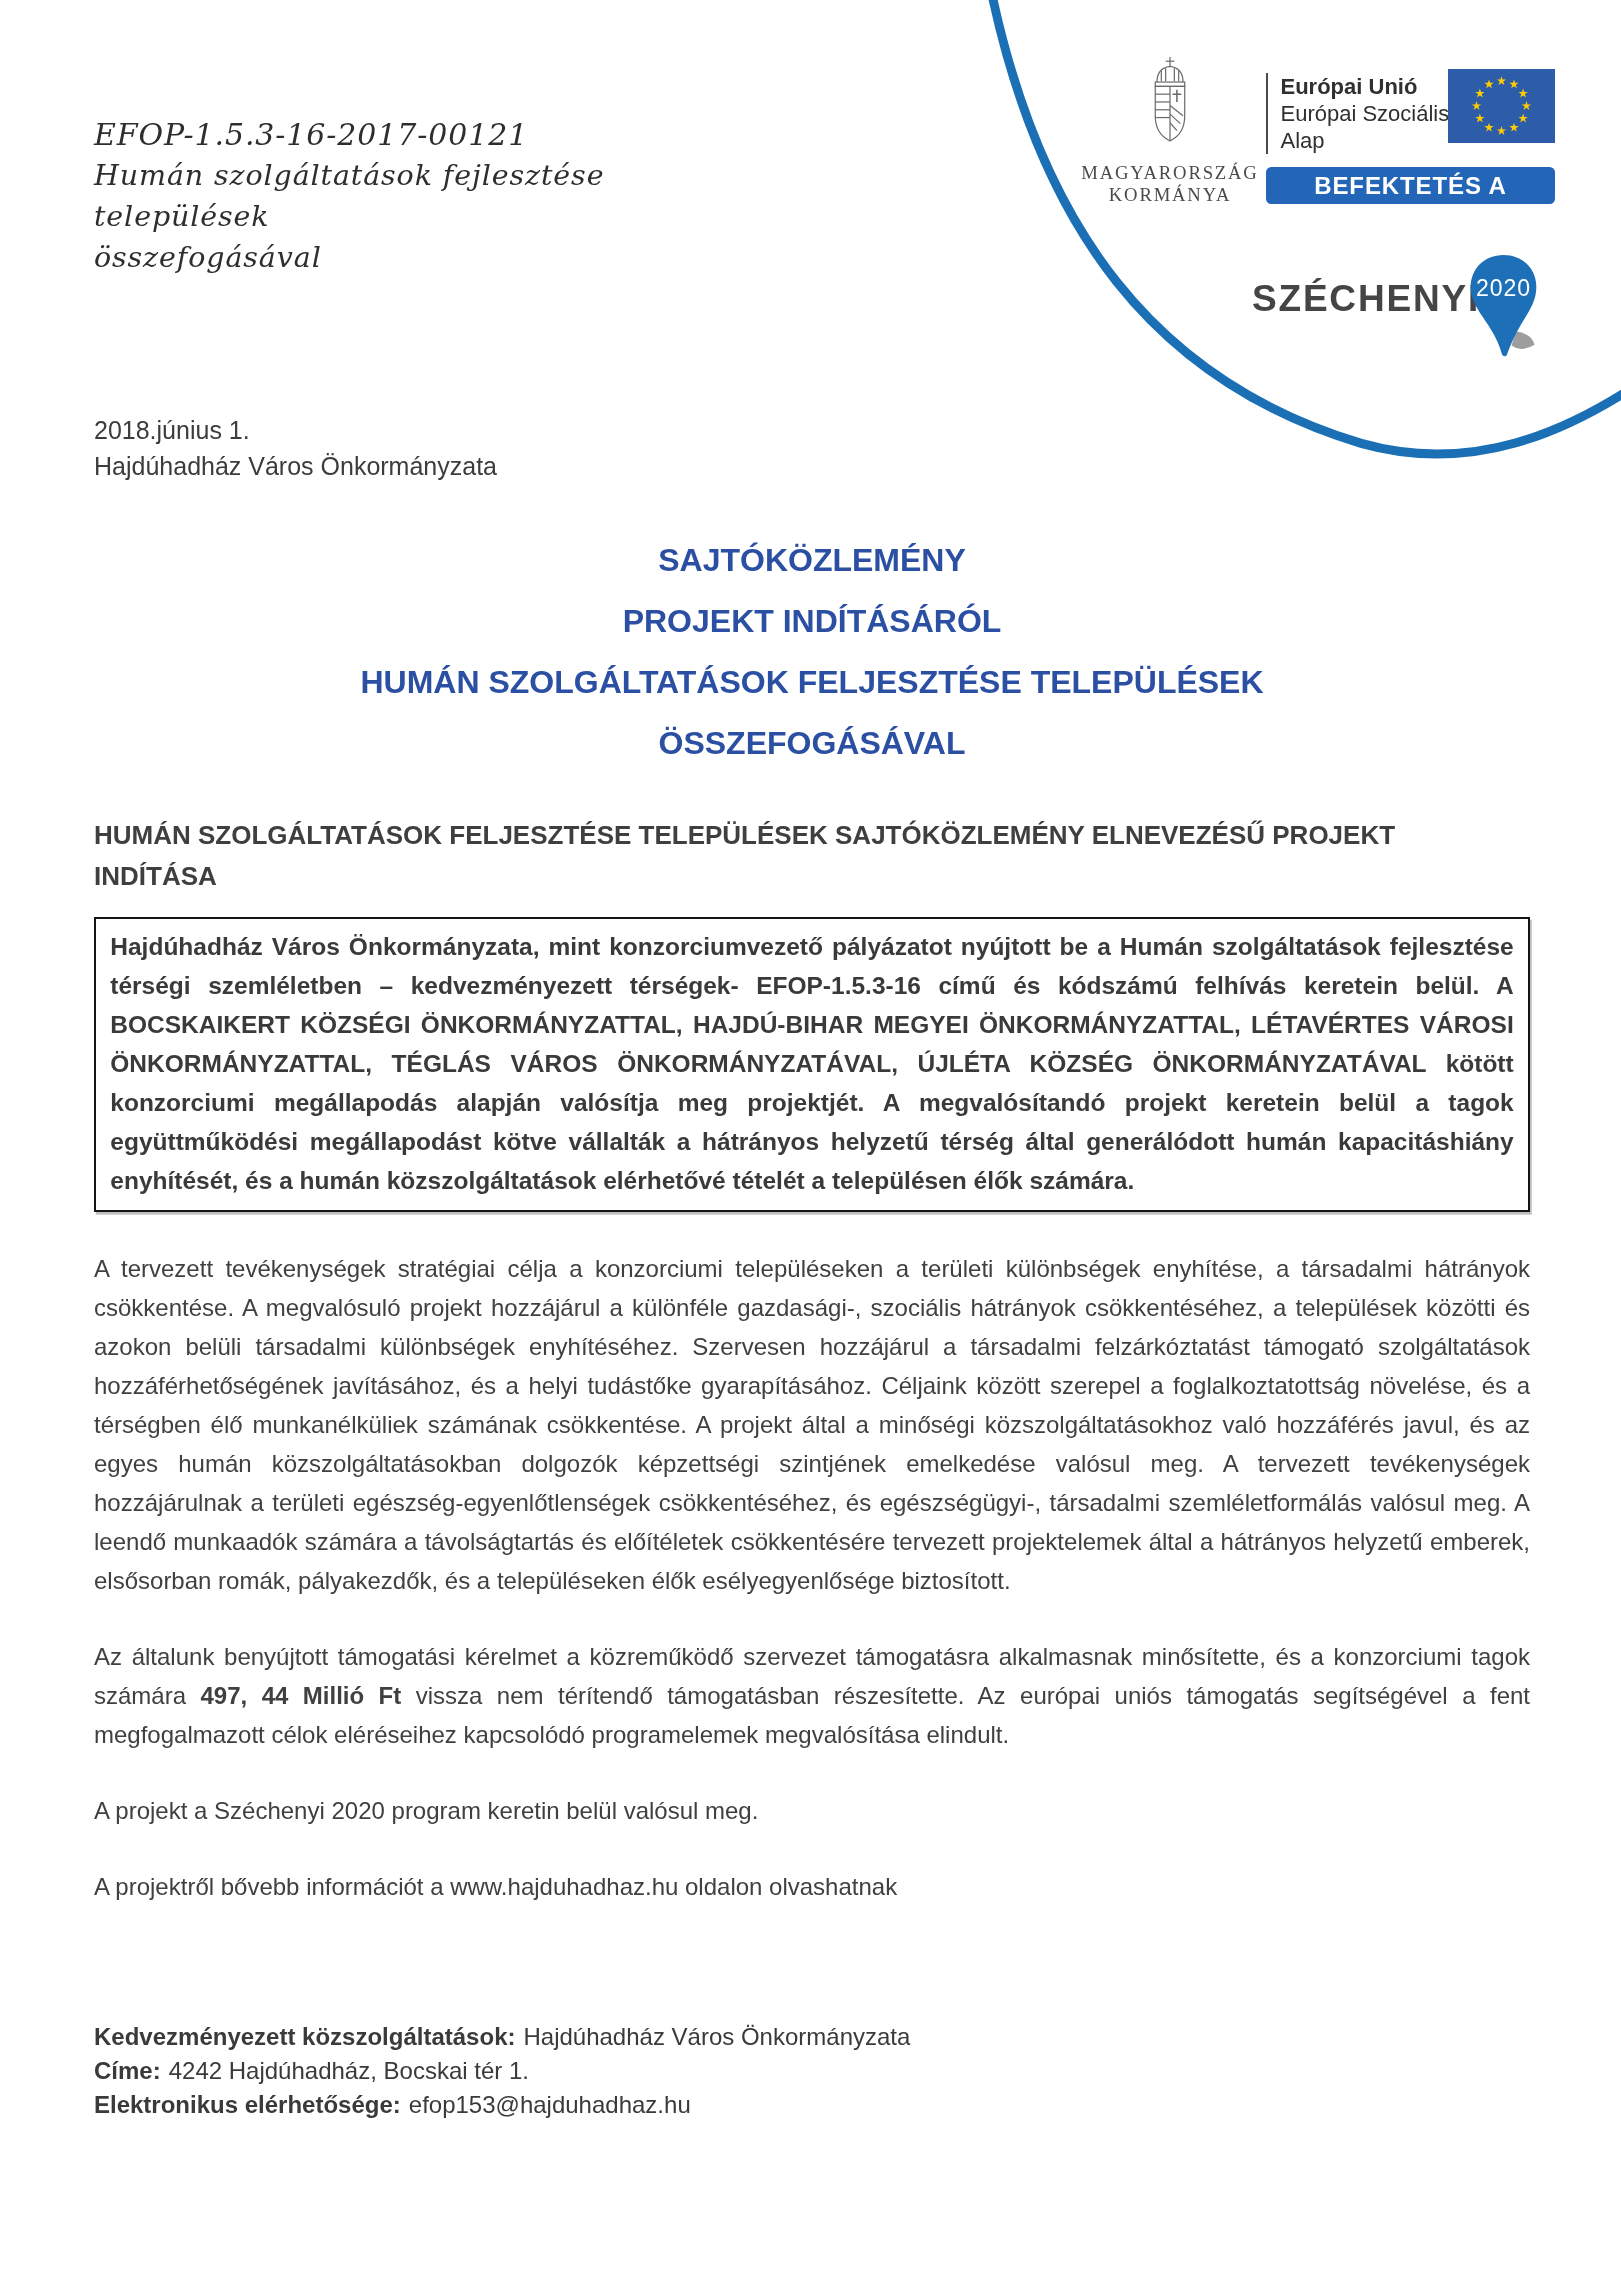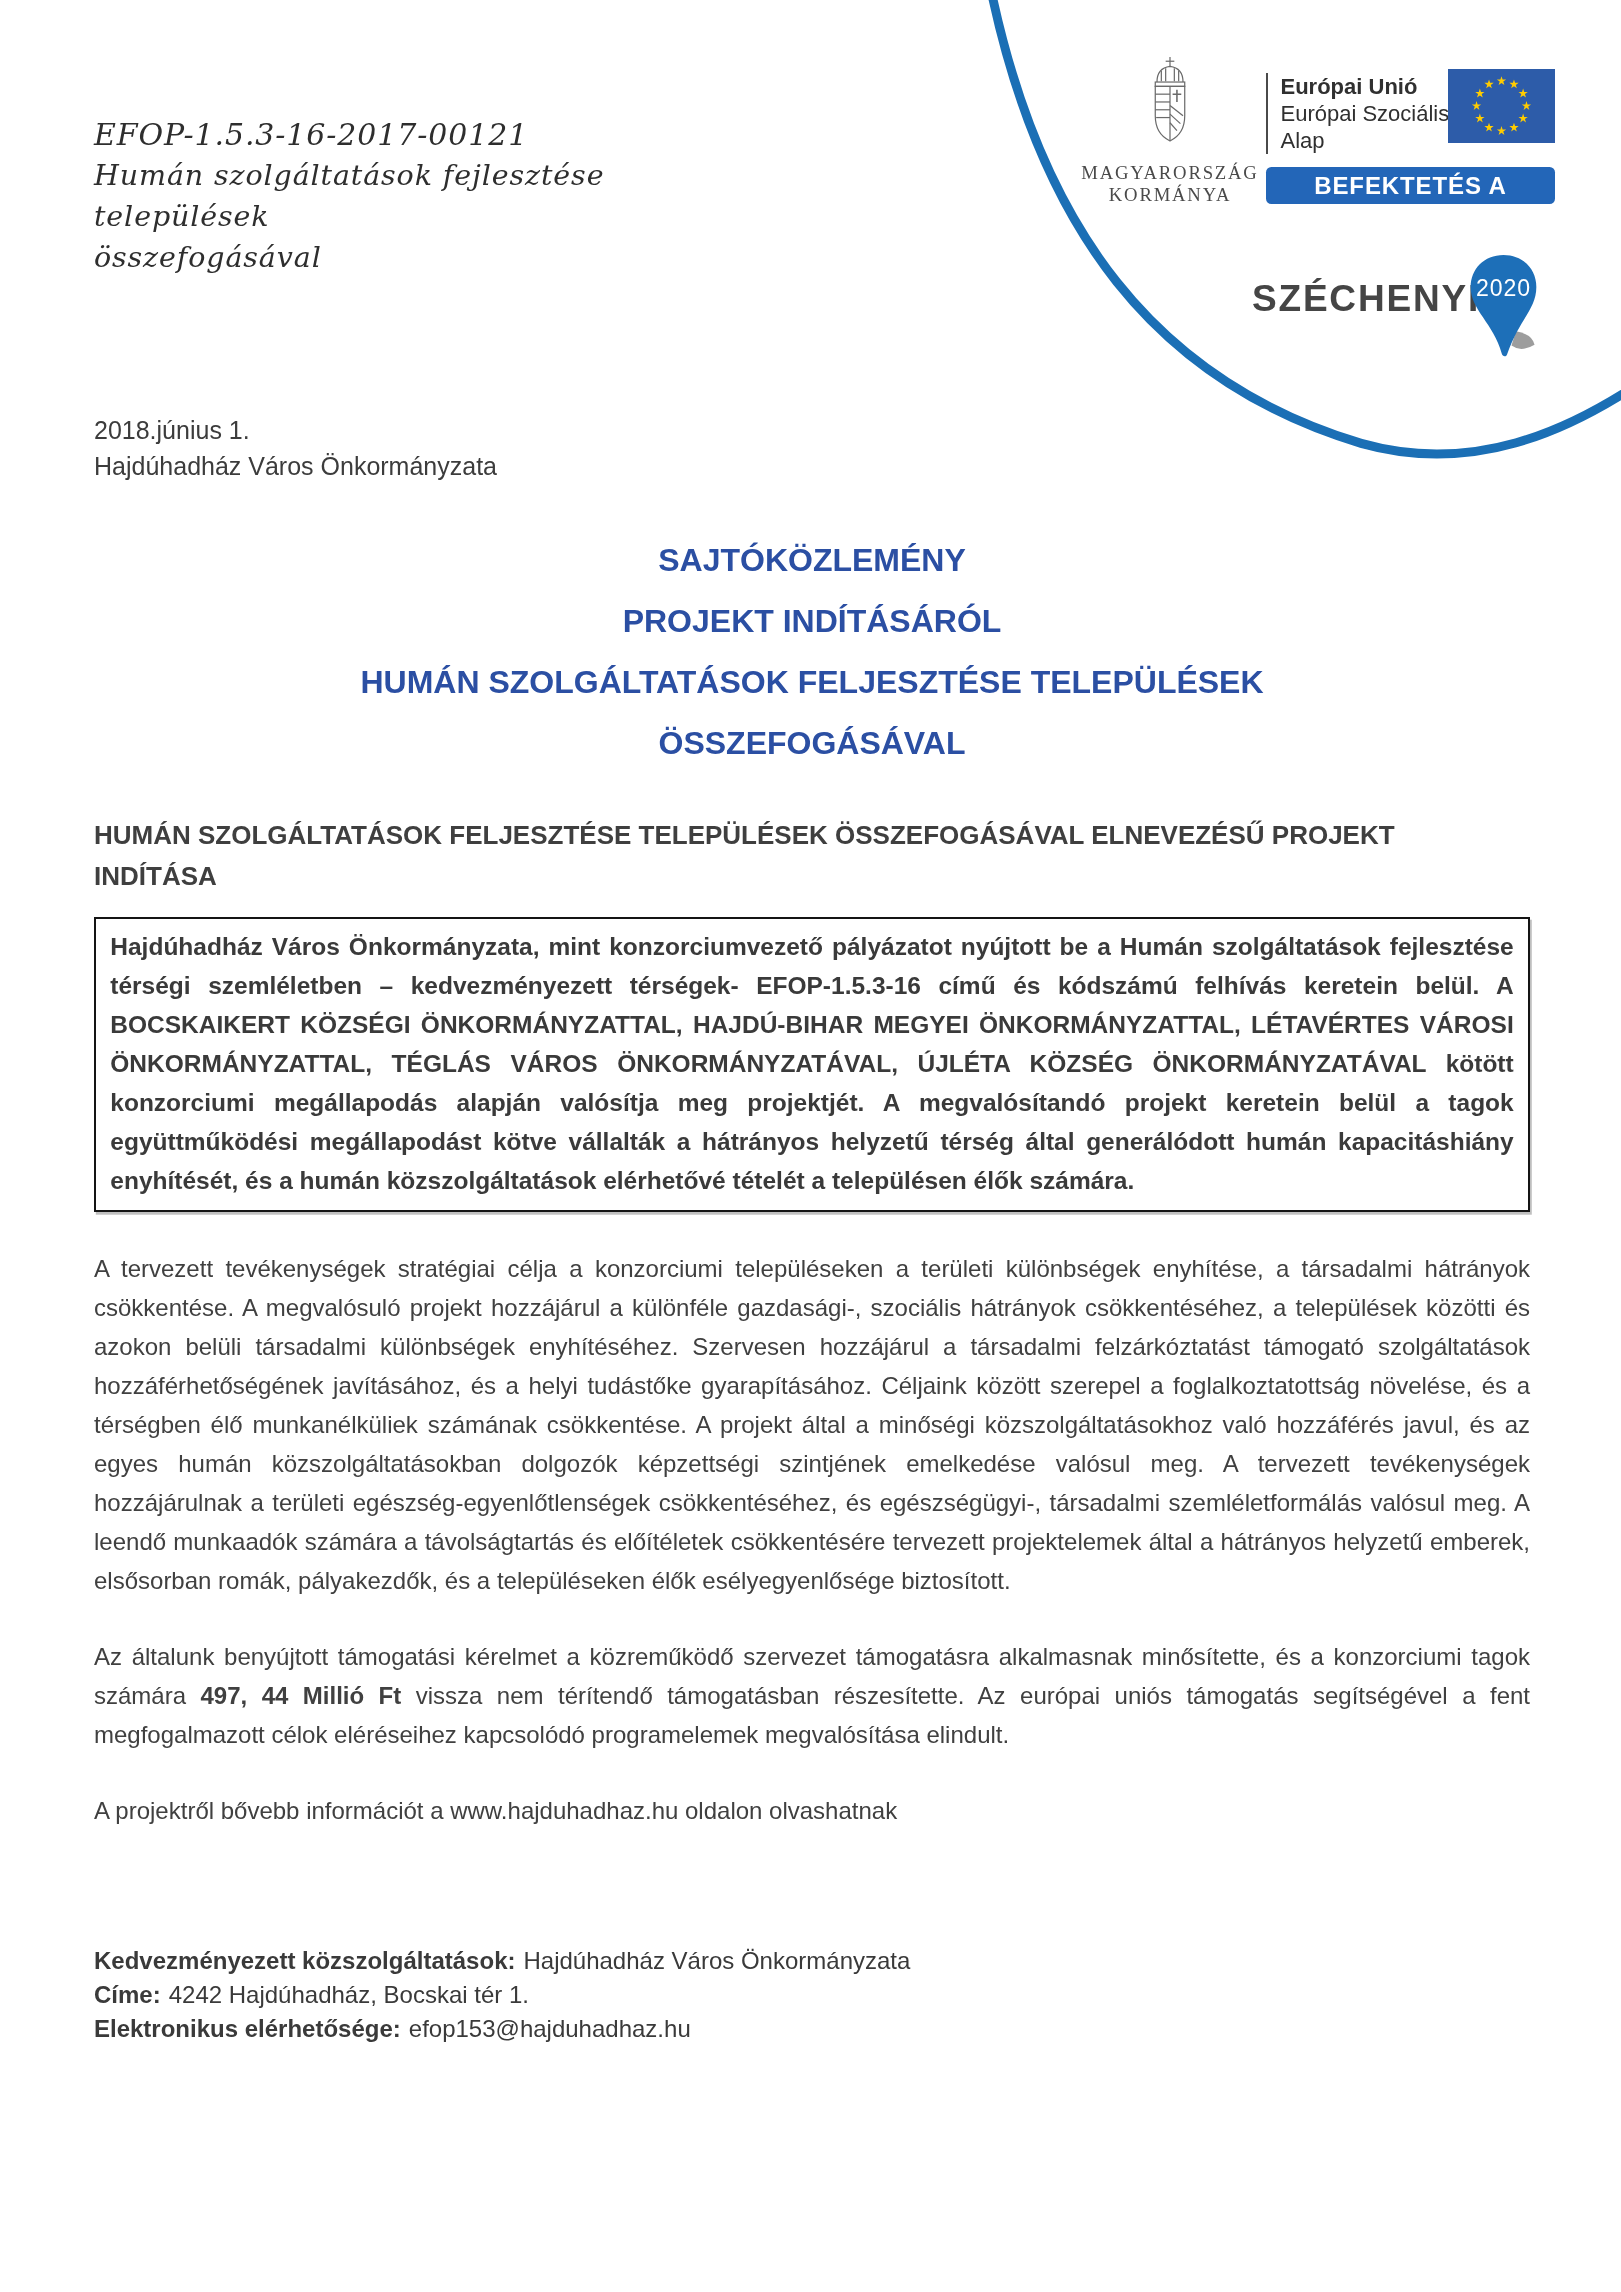"HUMÁN SZOLGÁLTATÁSOK FELJESZTÉSE TELEPÜLÉSEK ÖSSZEFOGÁSÁVAL" div.subtitle { text: ÖSSZEFOGÁSÁVAL -> SAJTÓKÖZLEMÉNY }
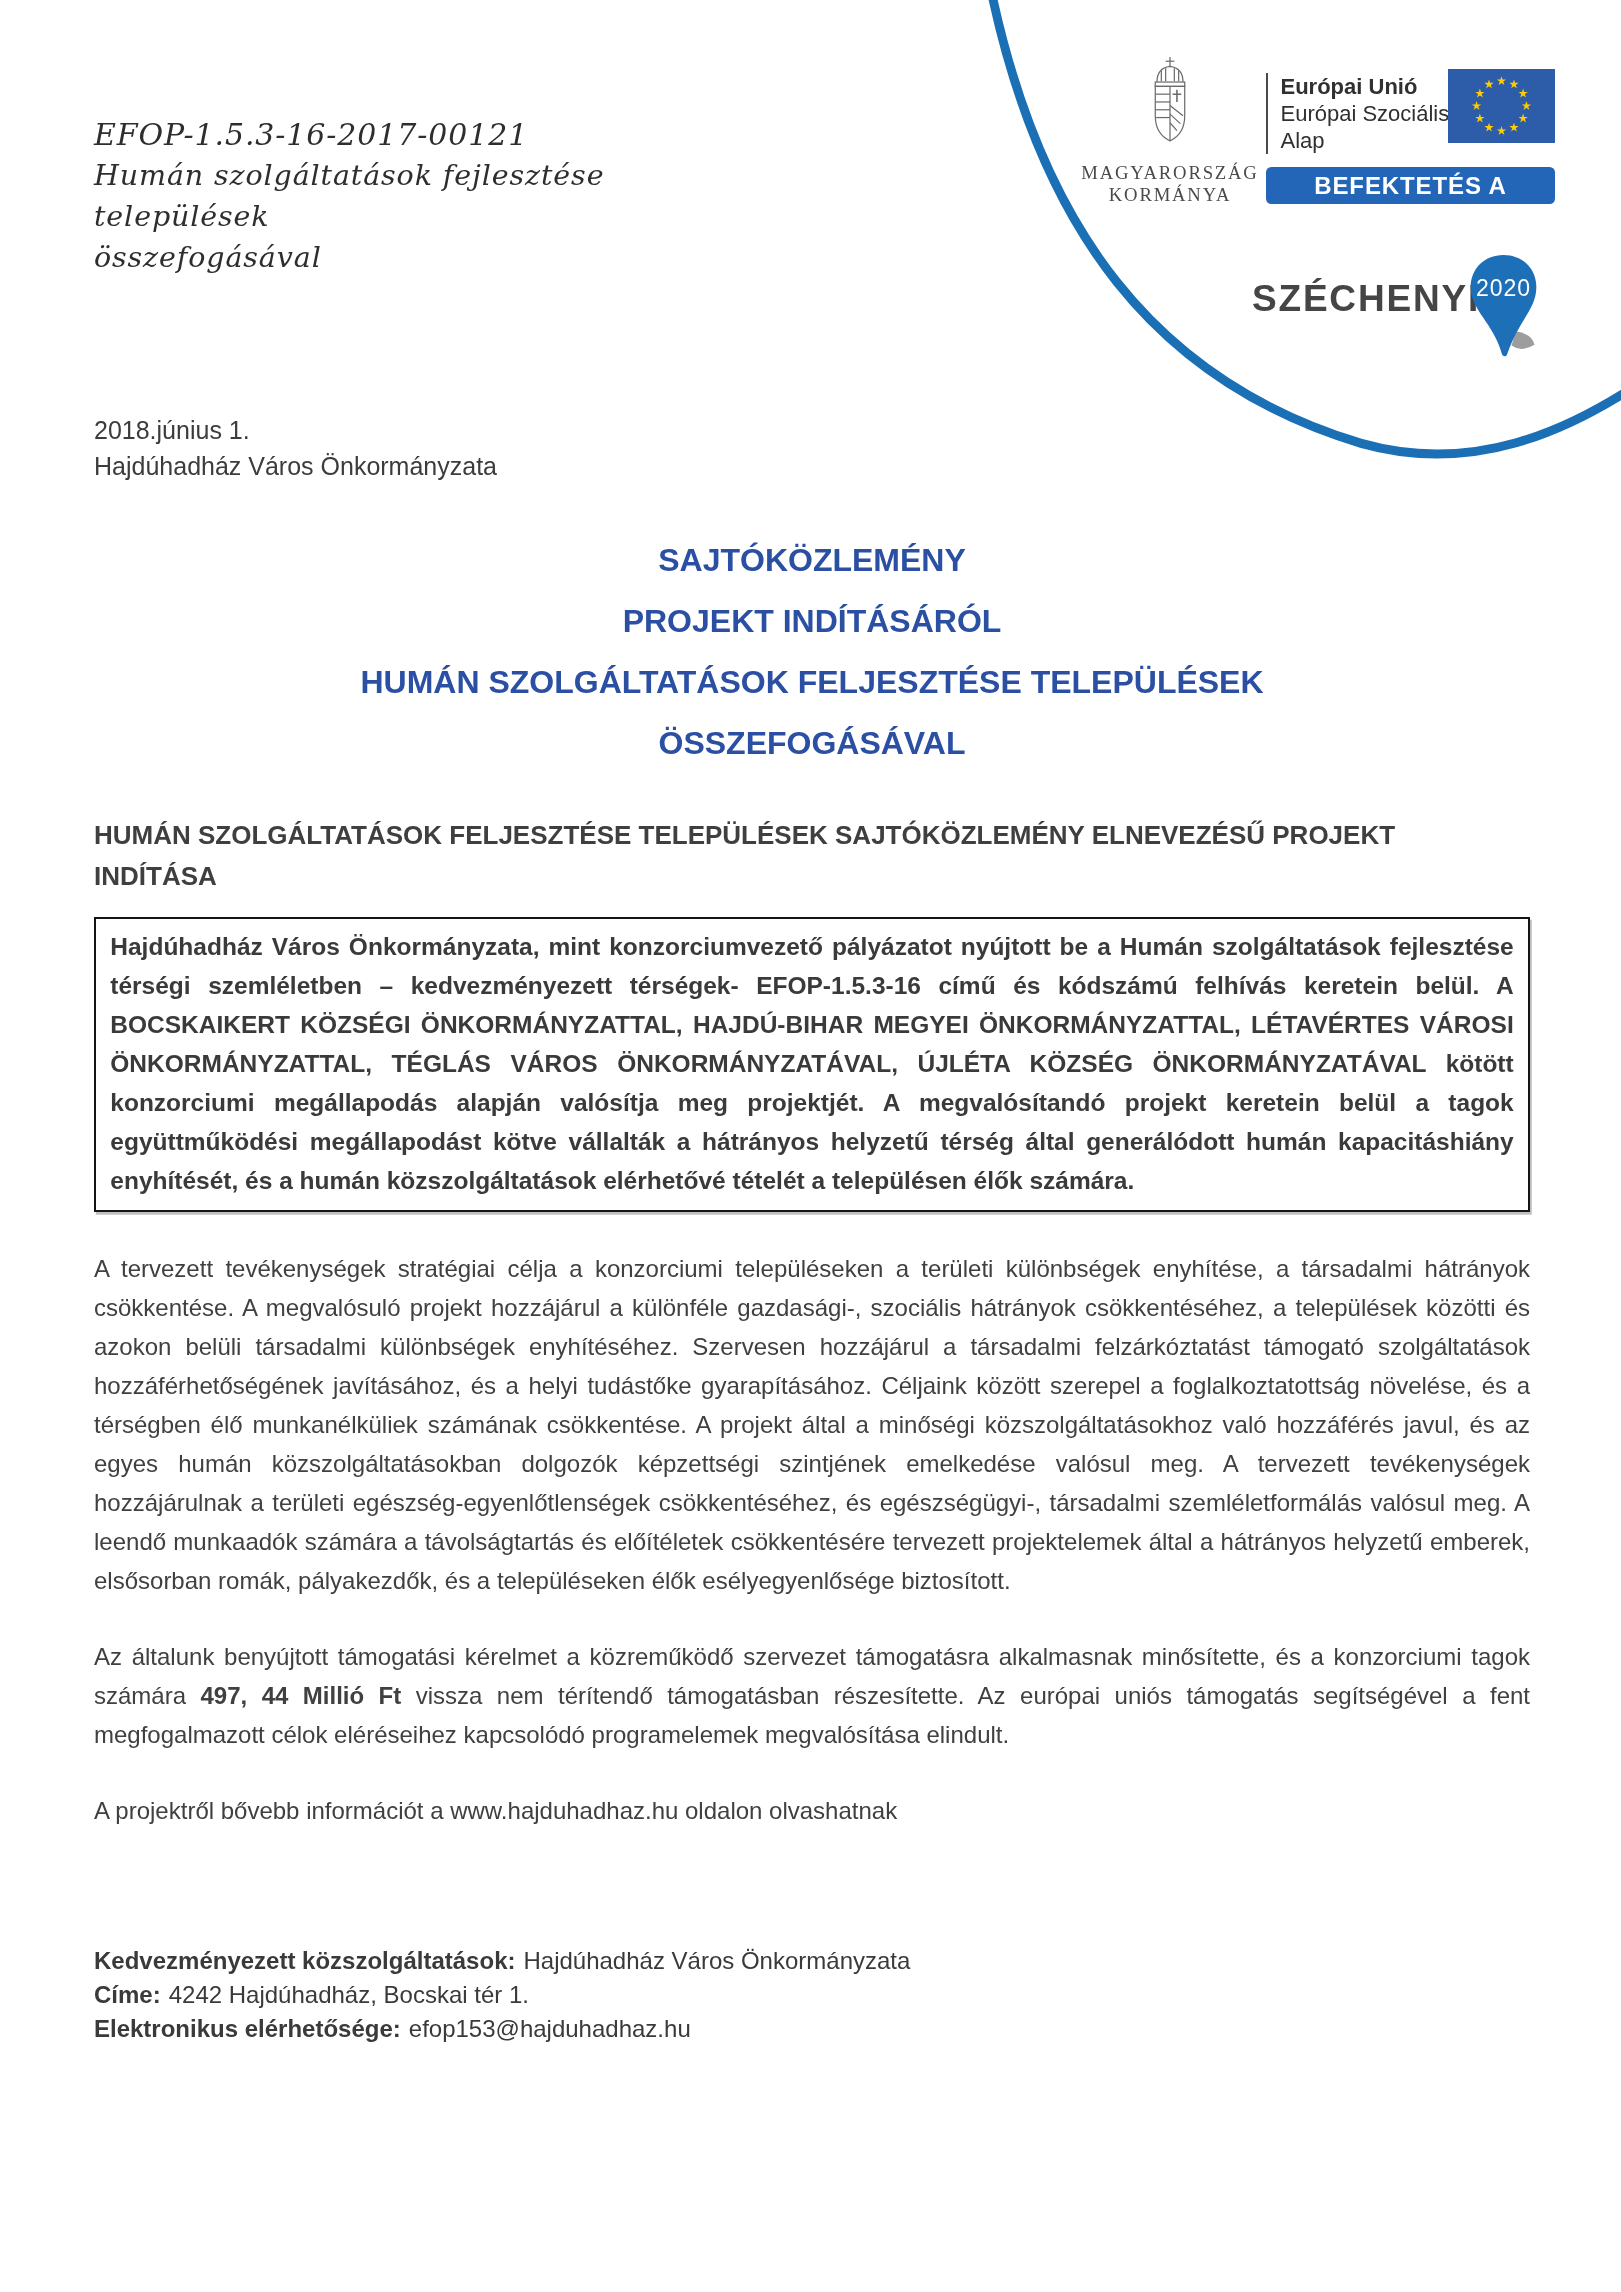"A projekt a Széchenyi 2020" p.body-par { html: none -> <p>A projekt a Széchenyi 2020 program keretin belül valósul meg.</p> }
